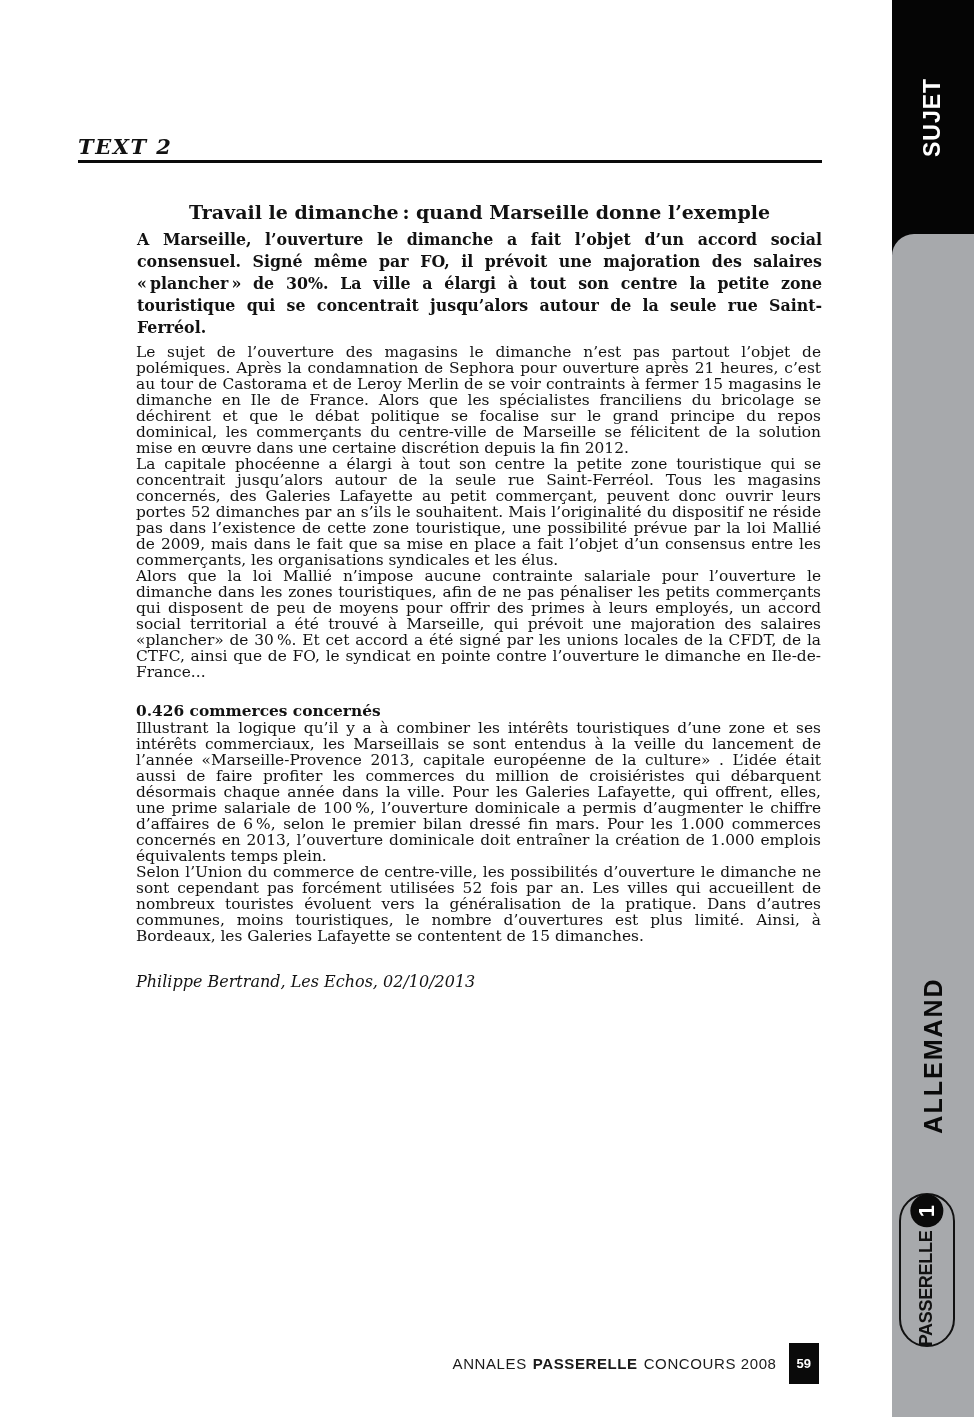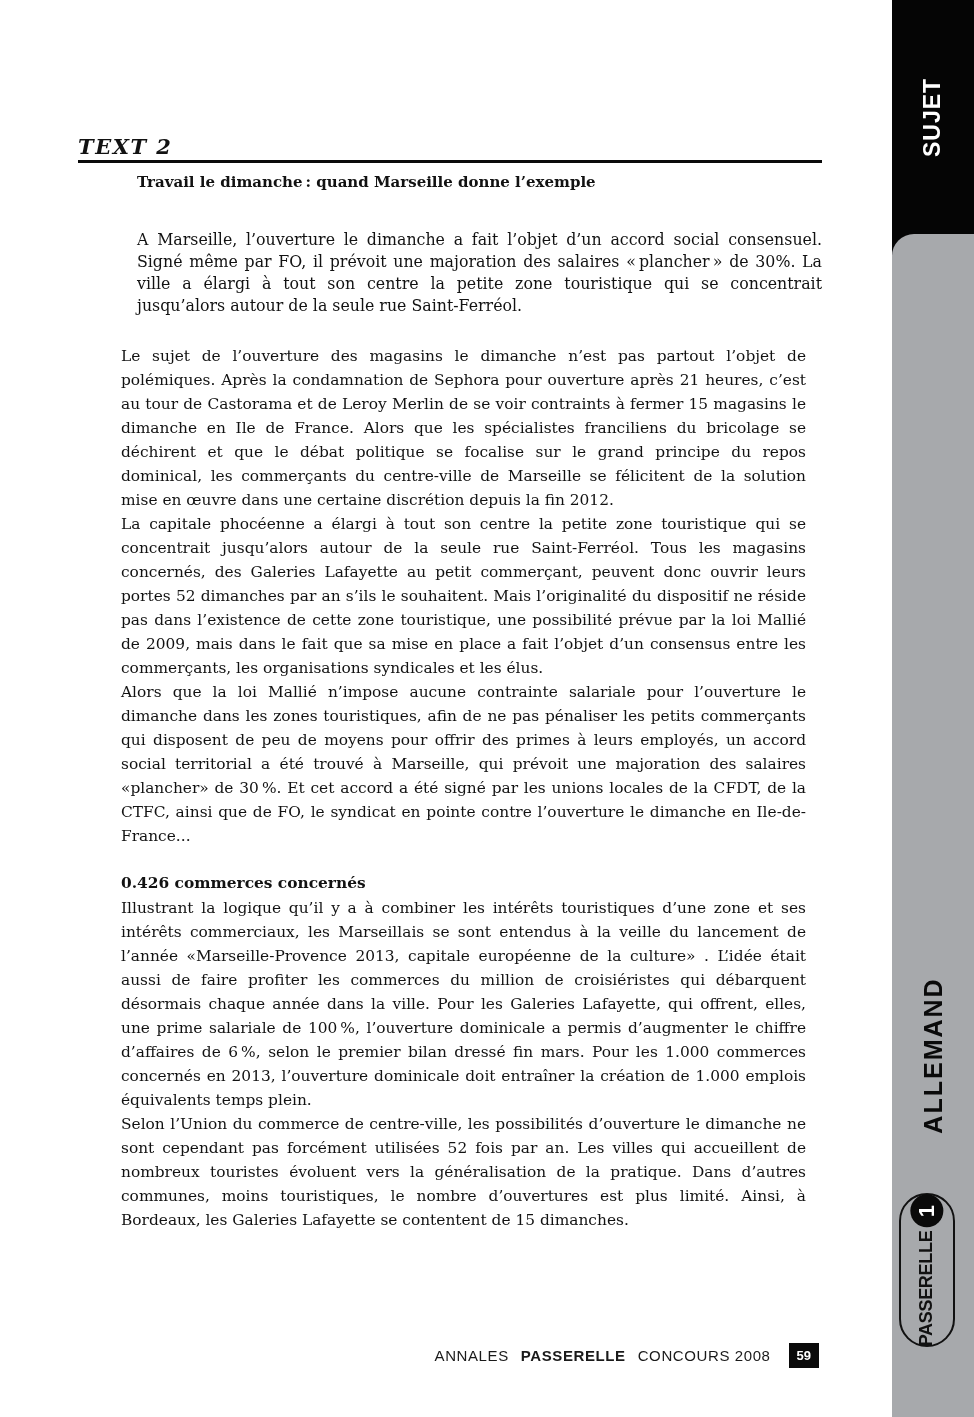"Travail le dimanche : quand" .article-title { font-size: 15px -> 19px; text-align: left -> center; top: 173px -> 201px }
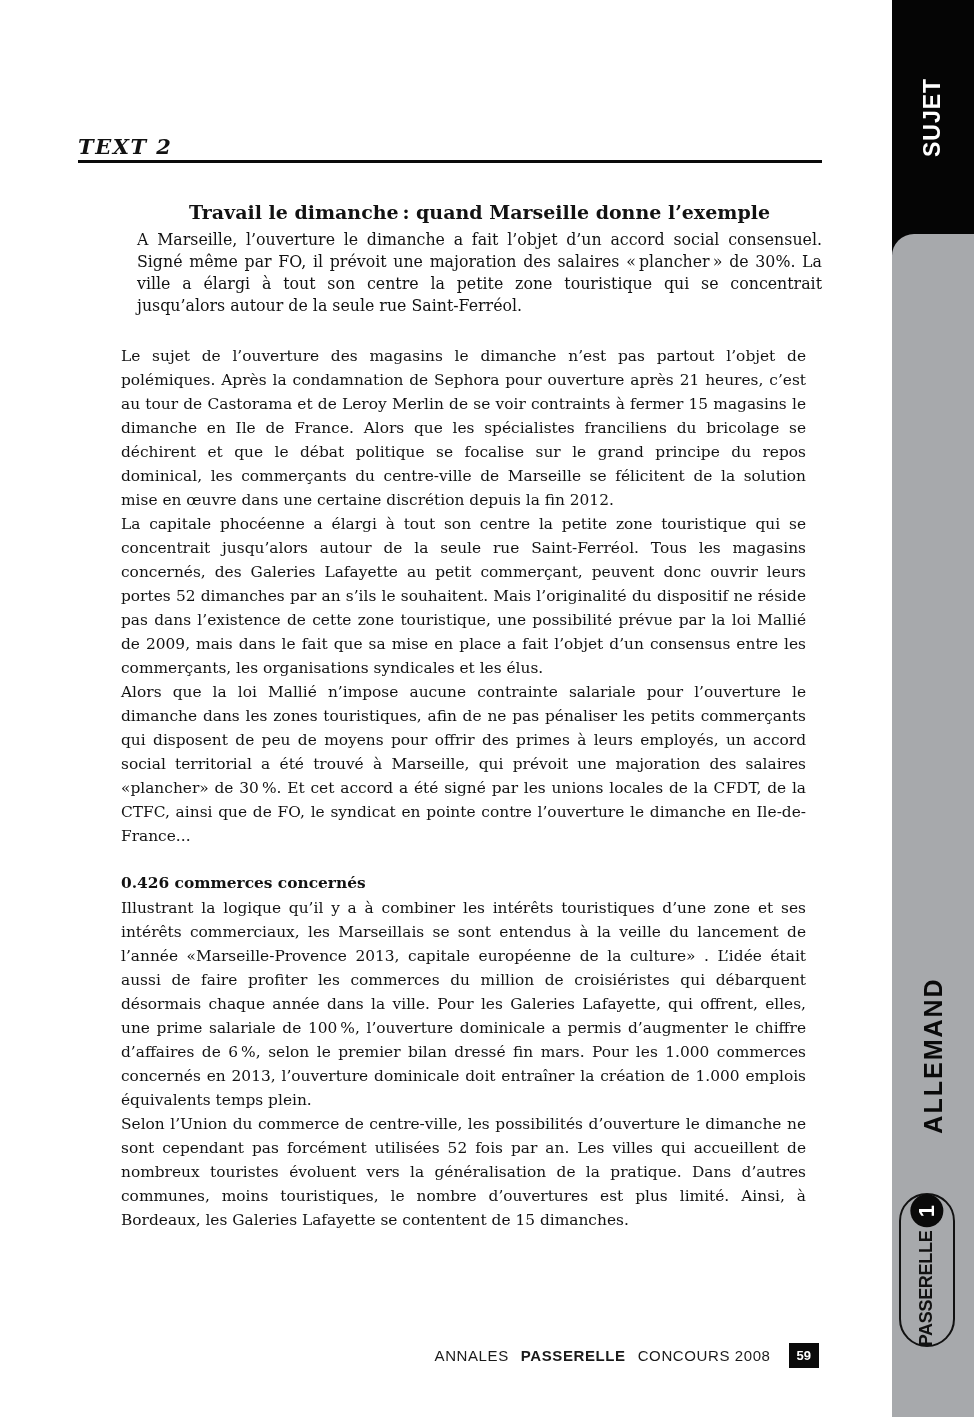"A Marseille, l’ouverture le dimanche" .lead { font-weight: normal -> bold }
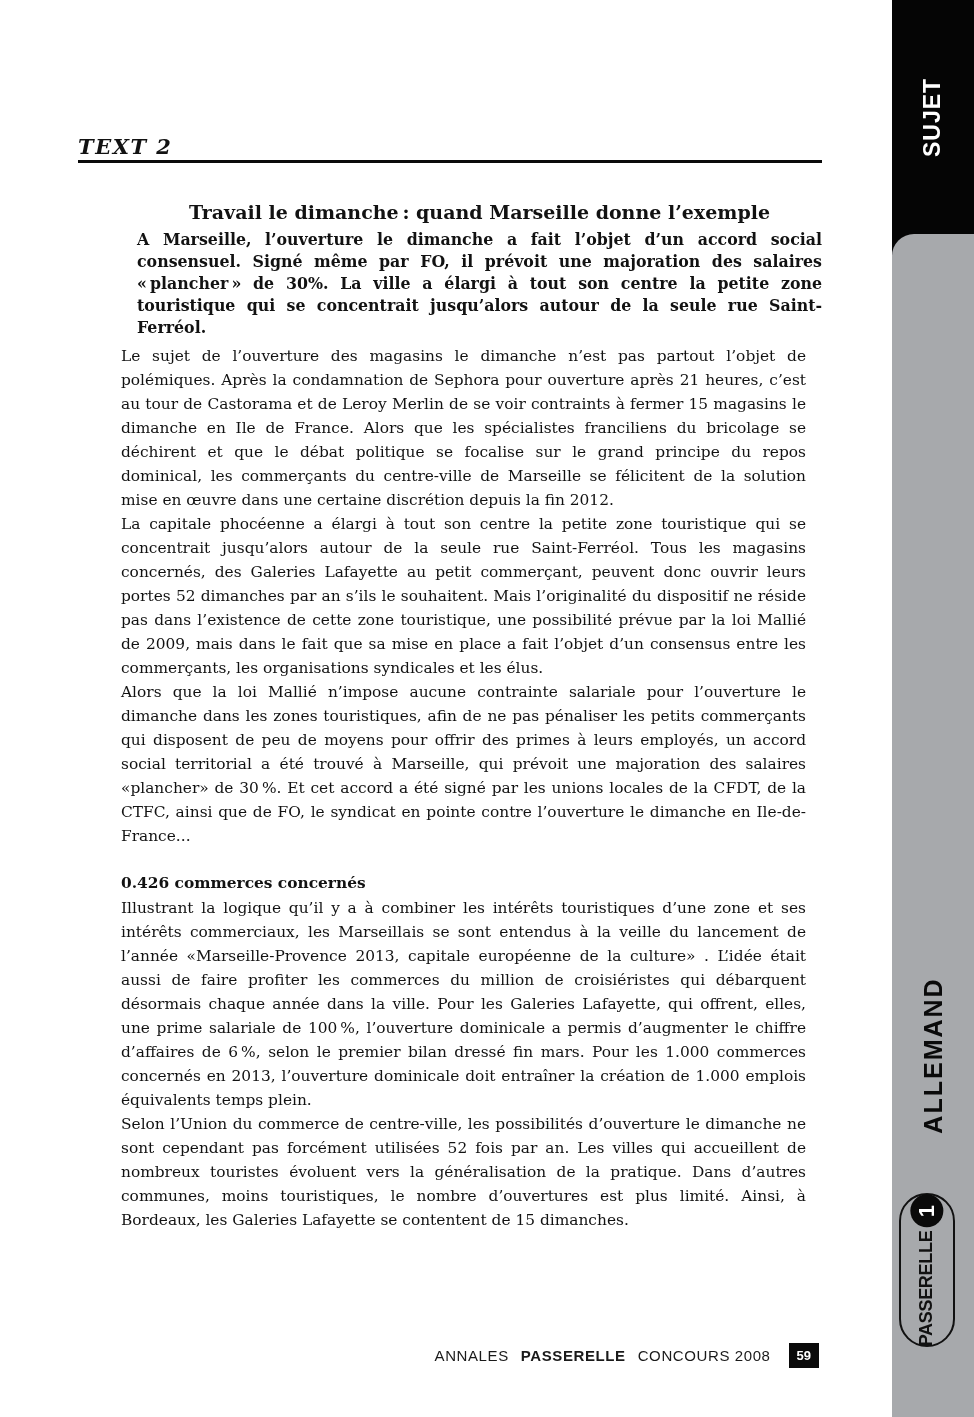"Le sujet de l’ouverture des" .body-col { left: 121px -> 136px; line-height: 24px -> 16px }
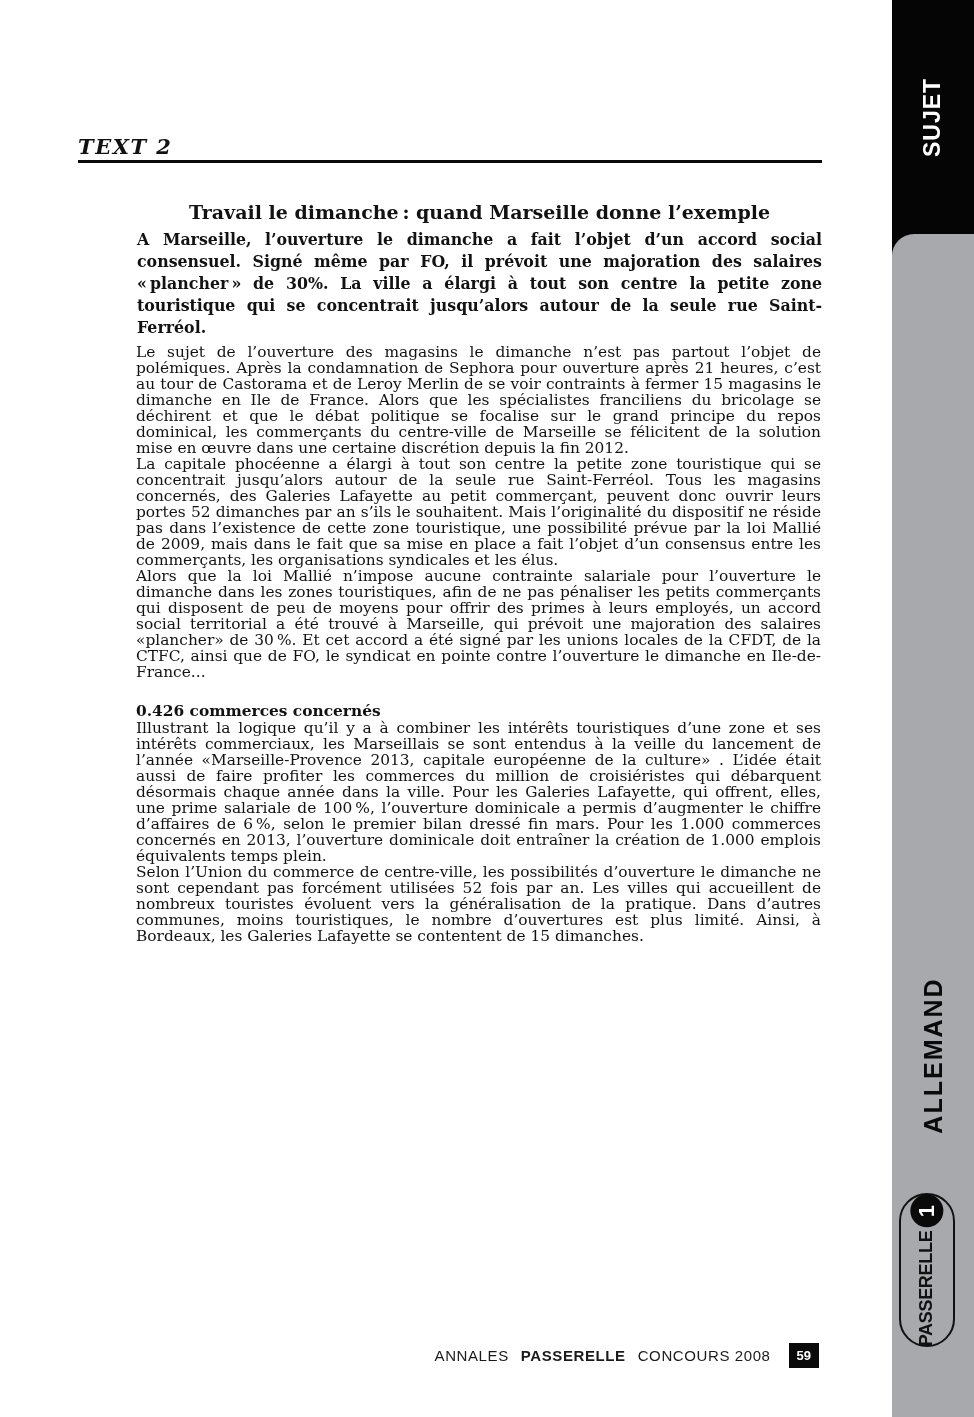"Philippe Bertrand, Les Echos, 02/10/2013" p.byline { html: none -> <p>Philippe Bertrand, Les Echos, 02/10/2013</p> }
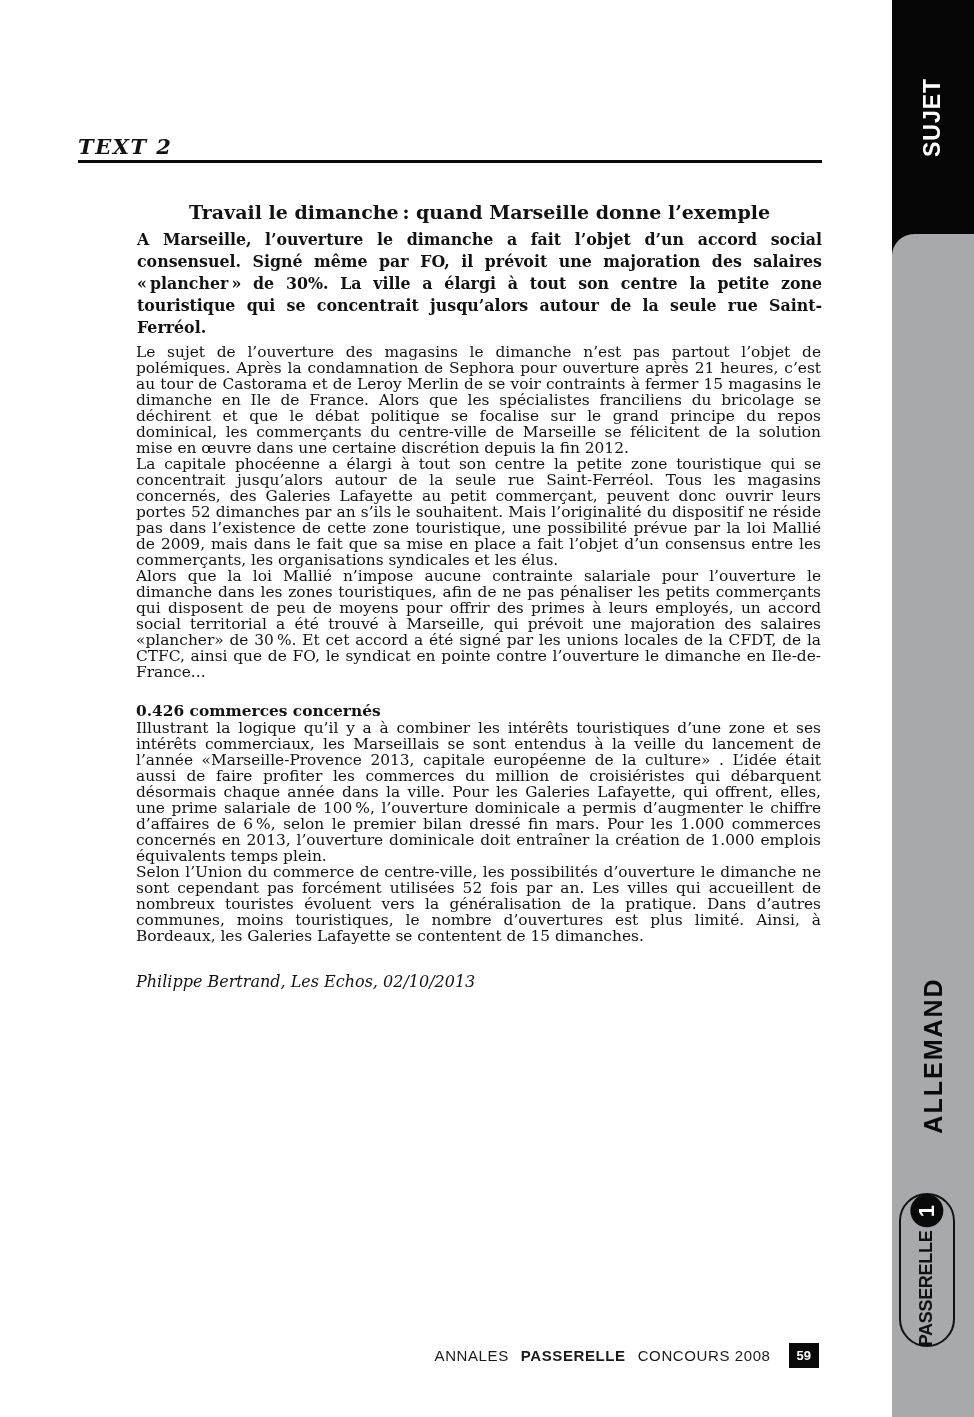"ANNALES" .footer { gap: 12px -> 6px }
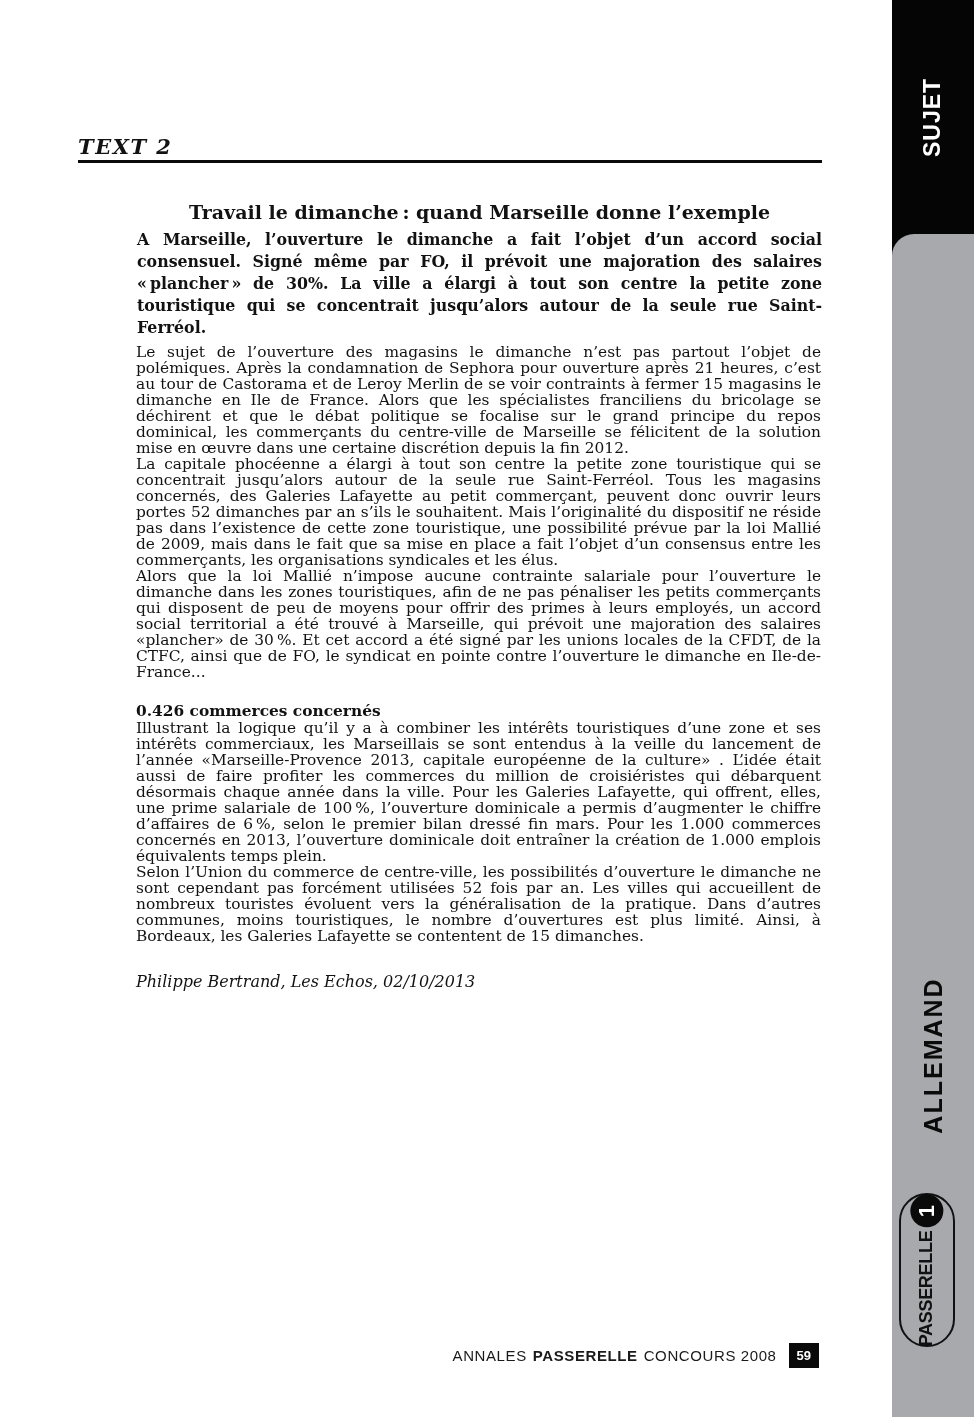"59" .page-badge { padding: 6px 8px -> 14px 8px }
